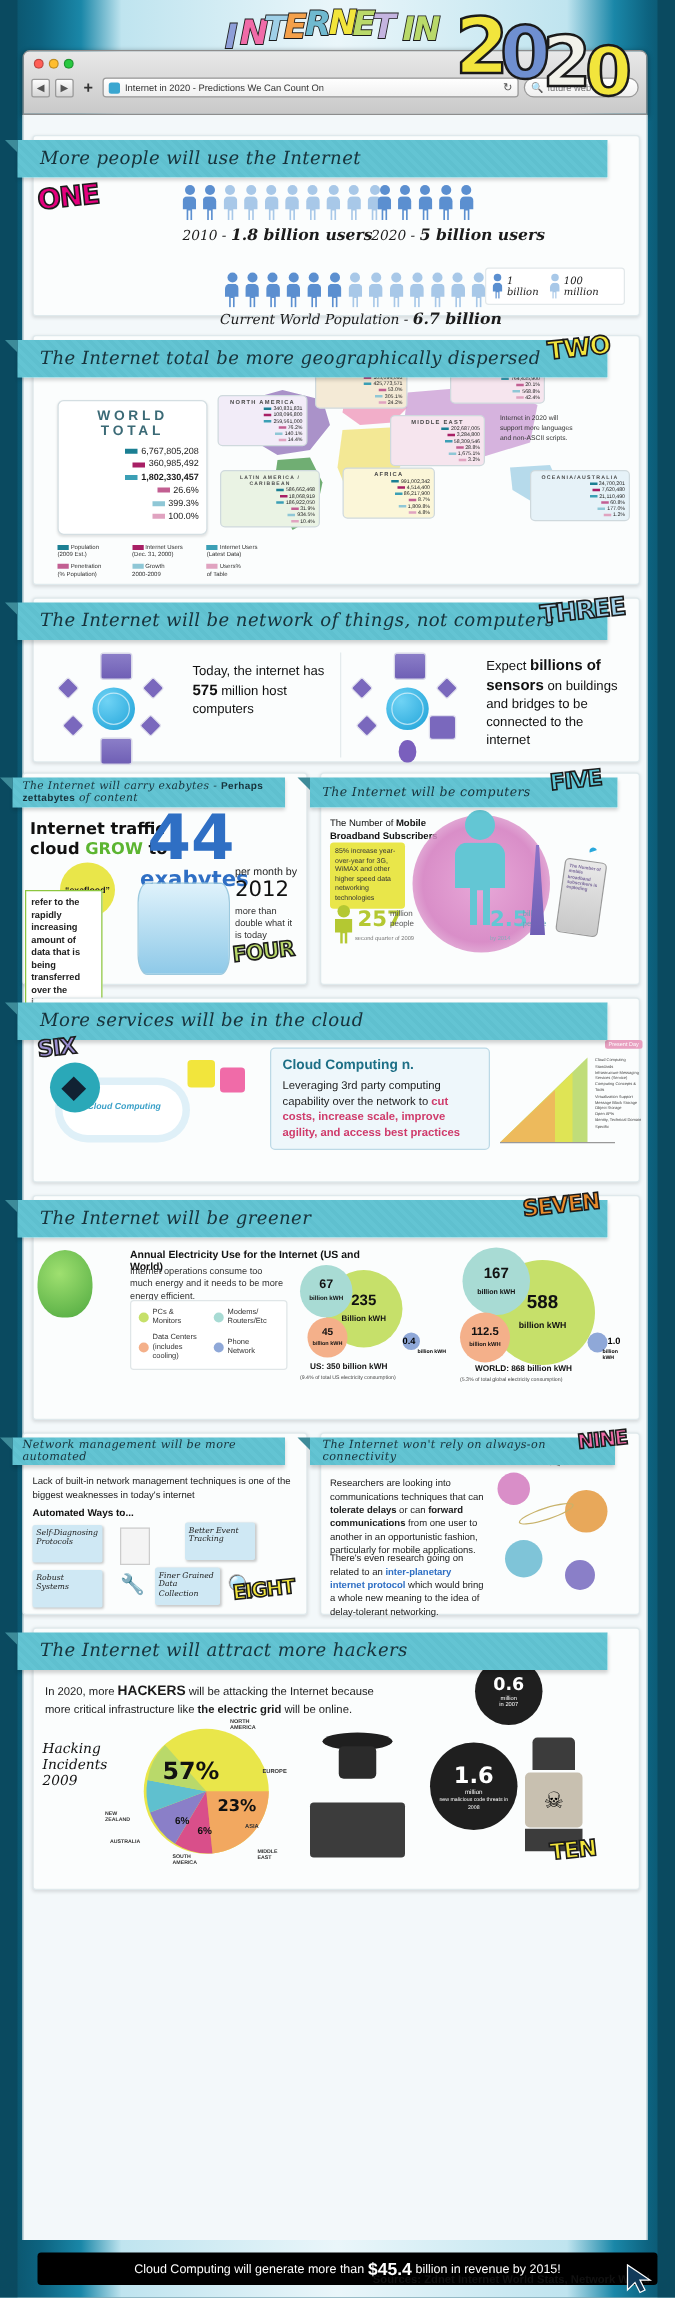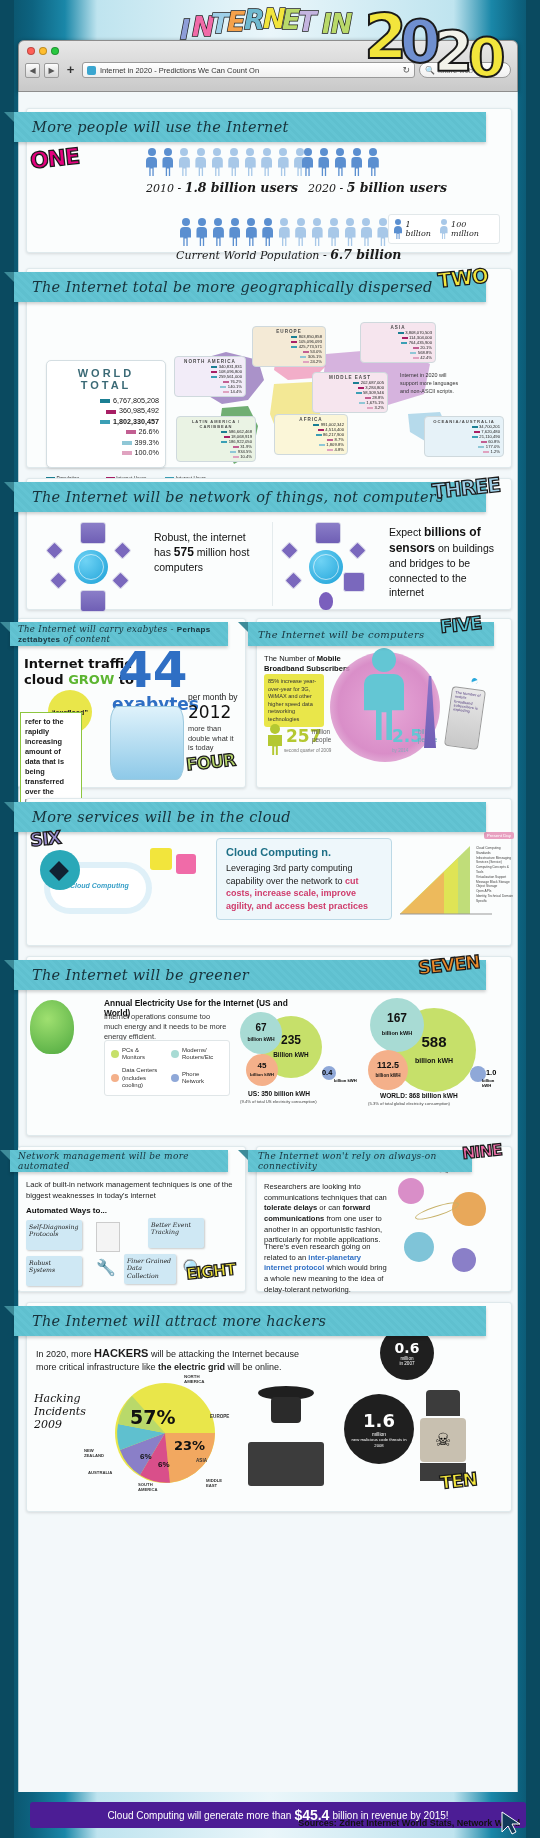"2020 - 5 billion users" div.lbl { left: 308px -> 297px }
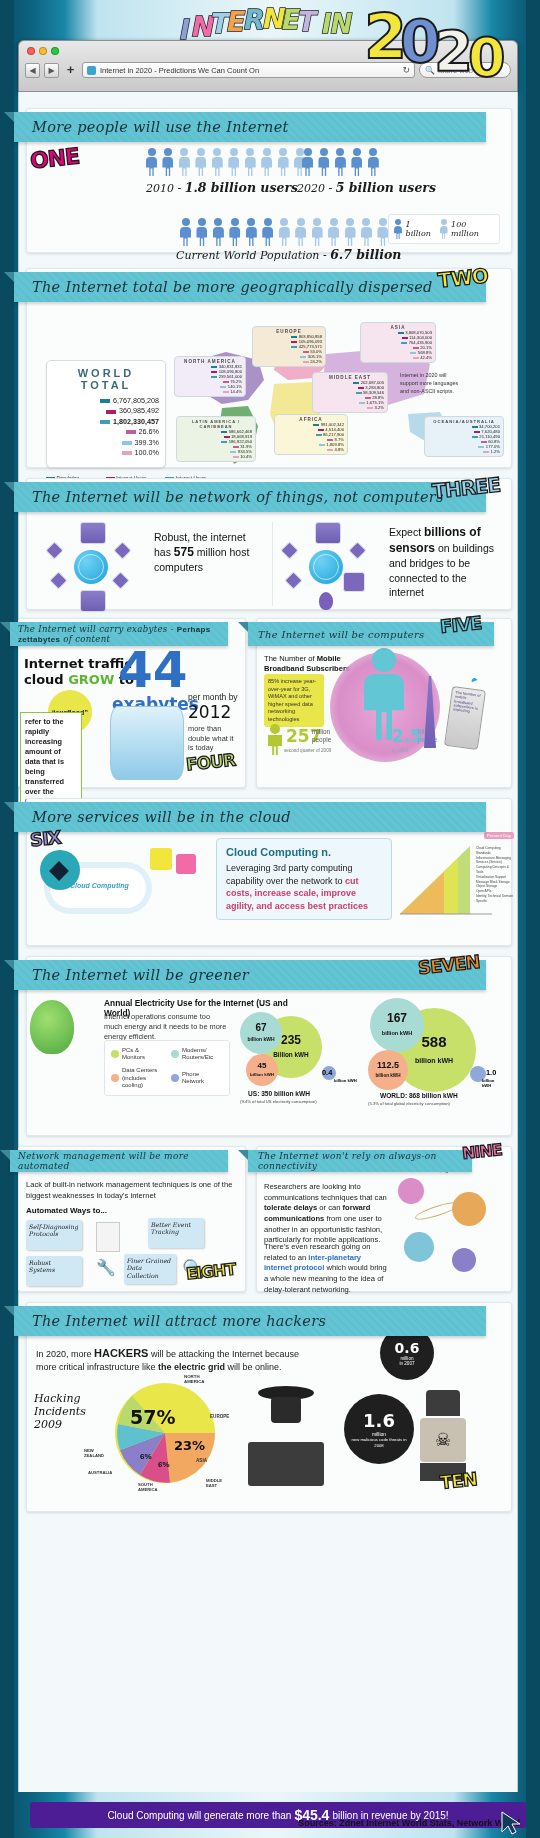"WORLD TOTAL" div { margin-top: 40px -> none }
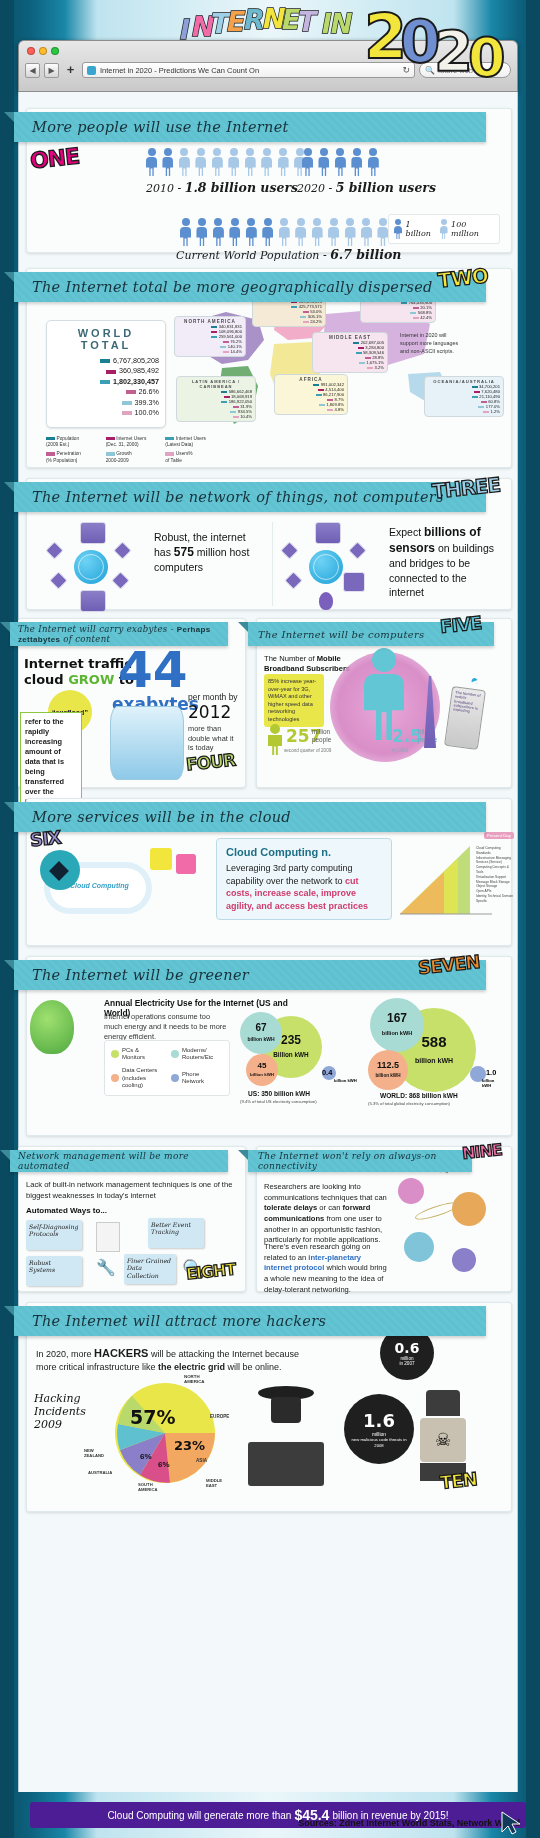"Robust, the internet has" span { text: Robust -> Today }
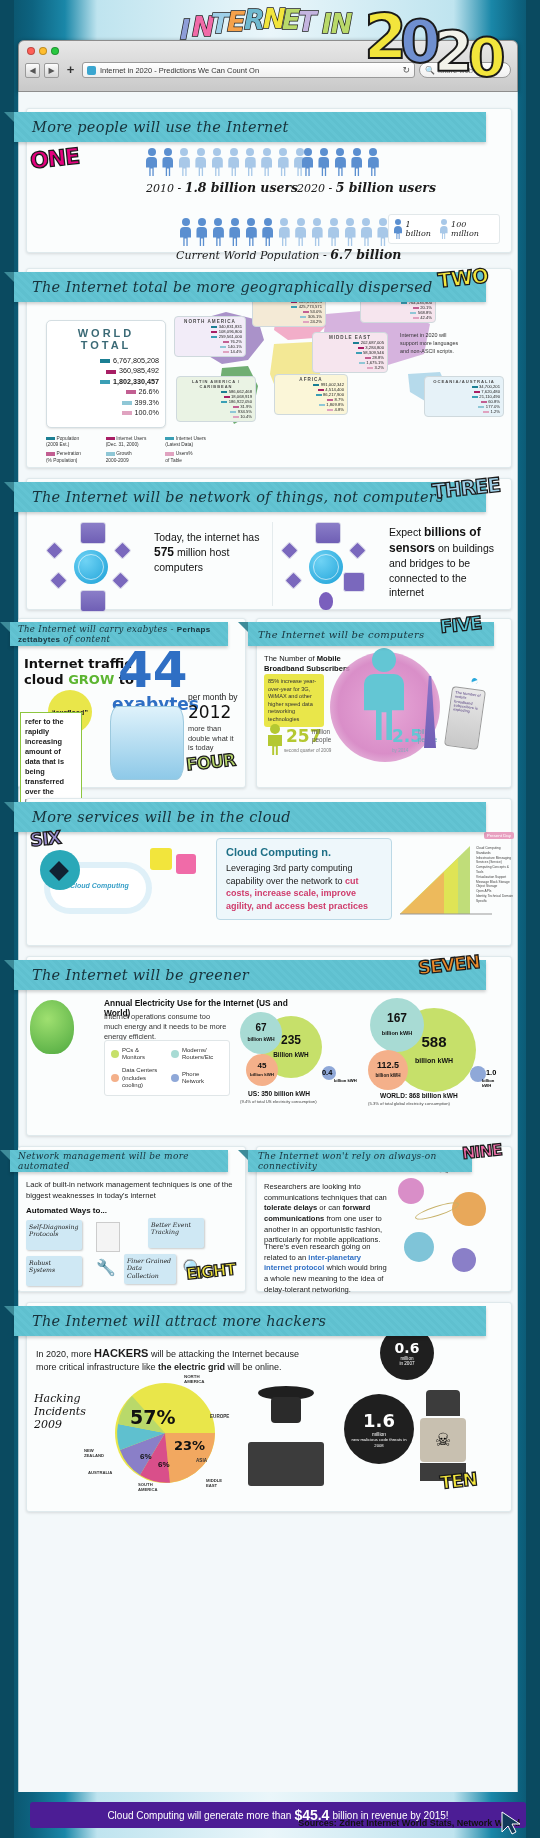"The Internet won't rely on" div.banner { width: 224px -> 244px }
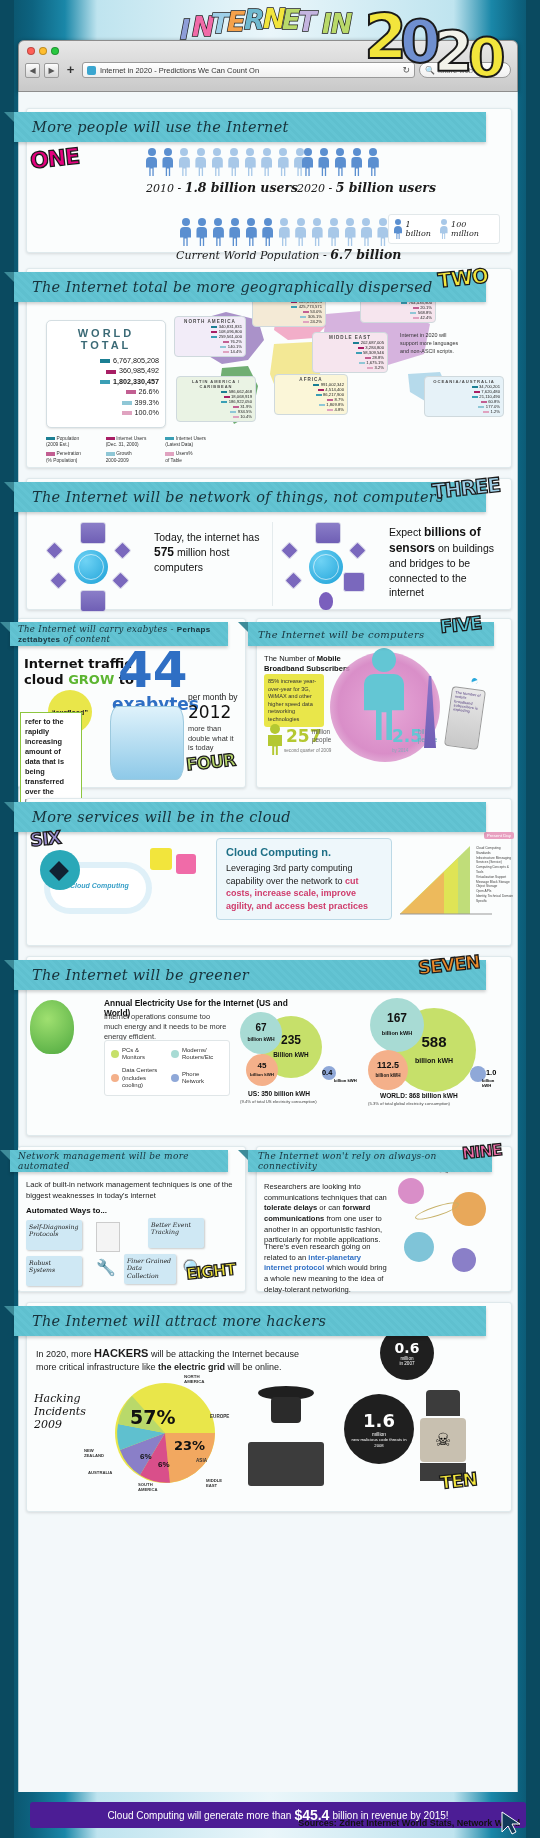"Cloud Computing will generate more" .revbar { background: #4c1d95 -> #000000 }
